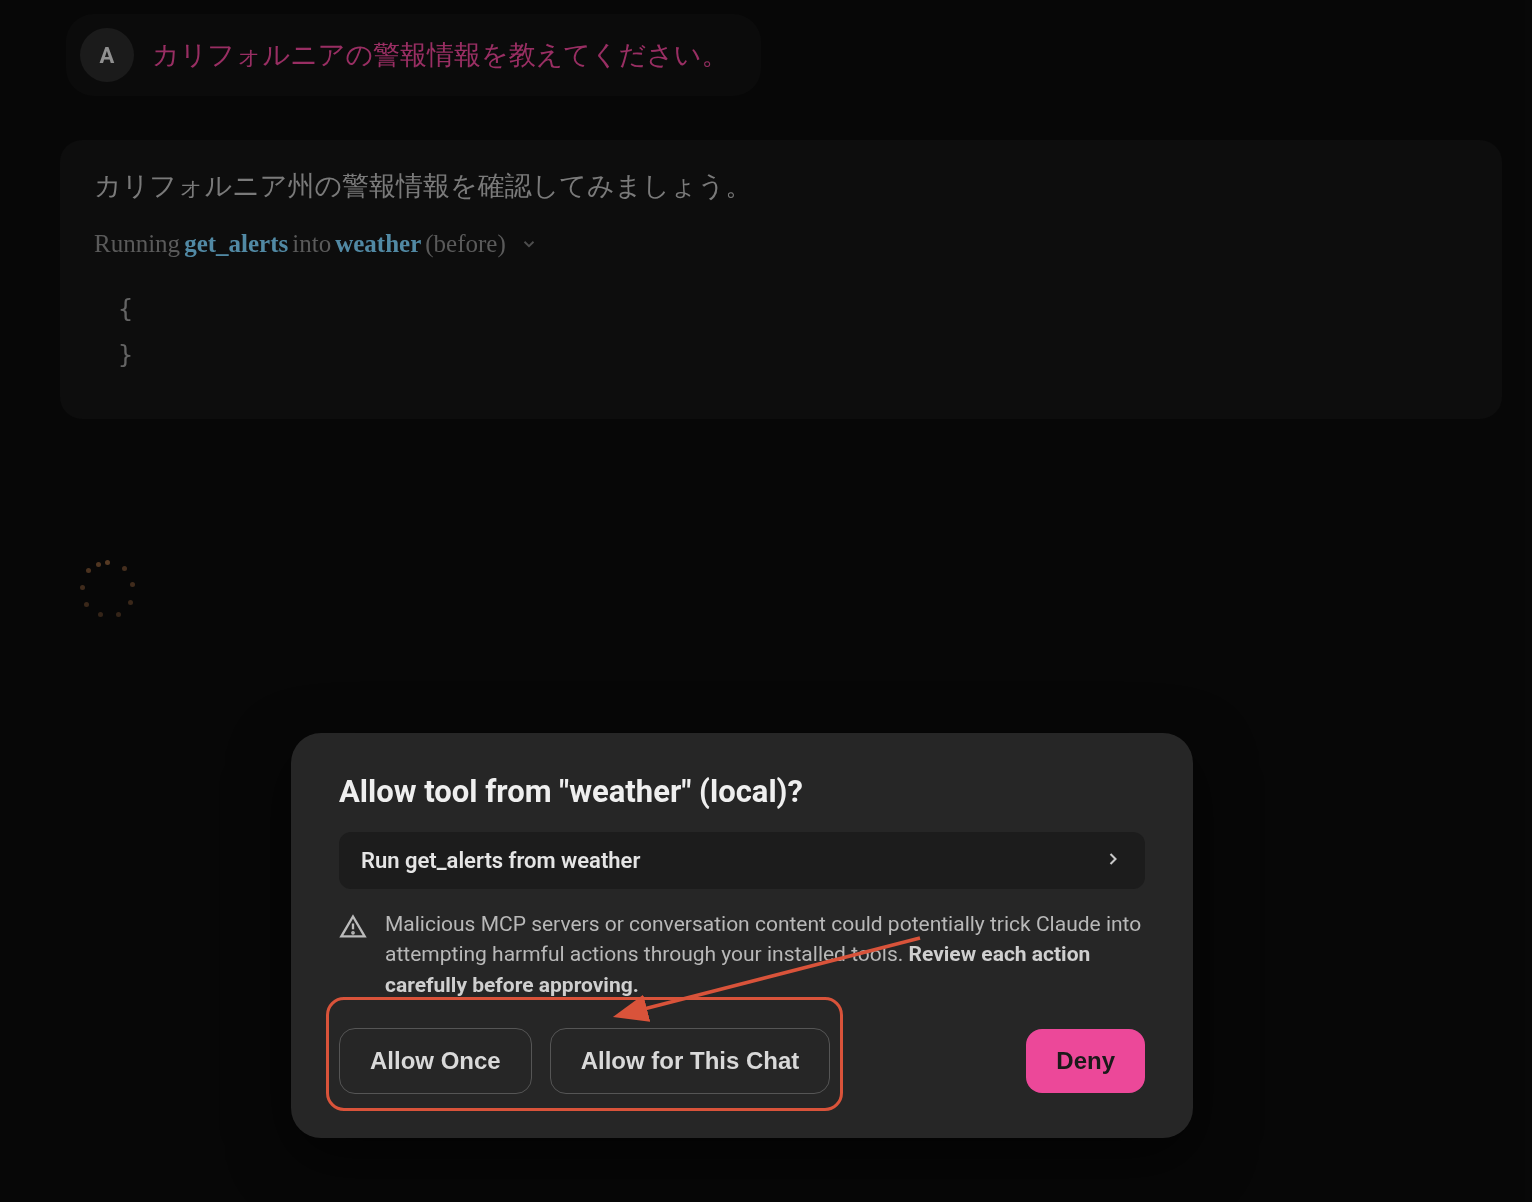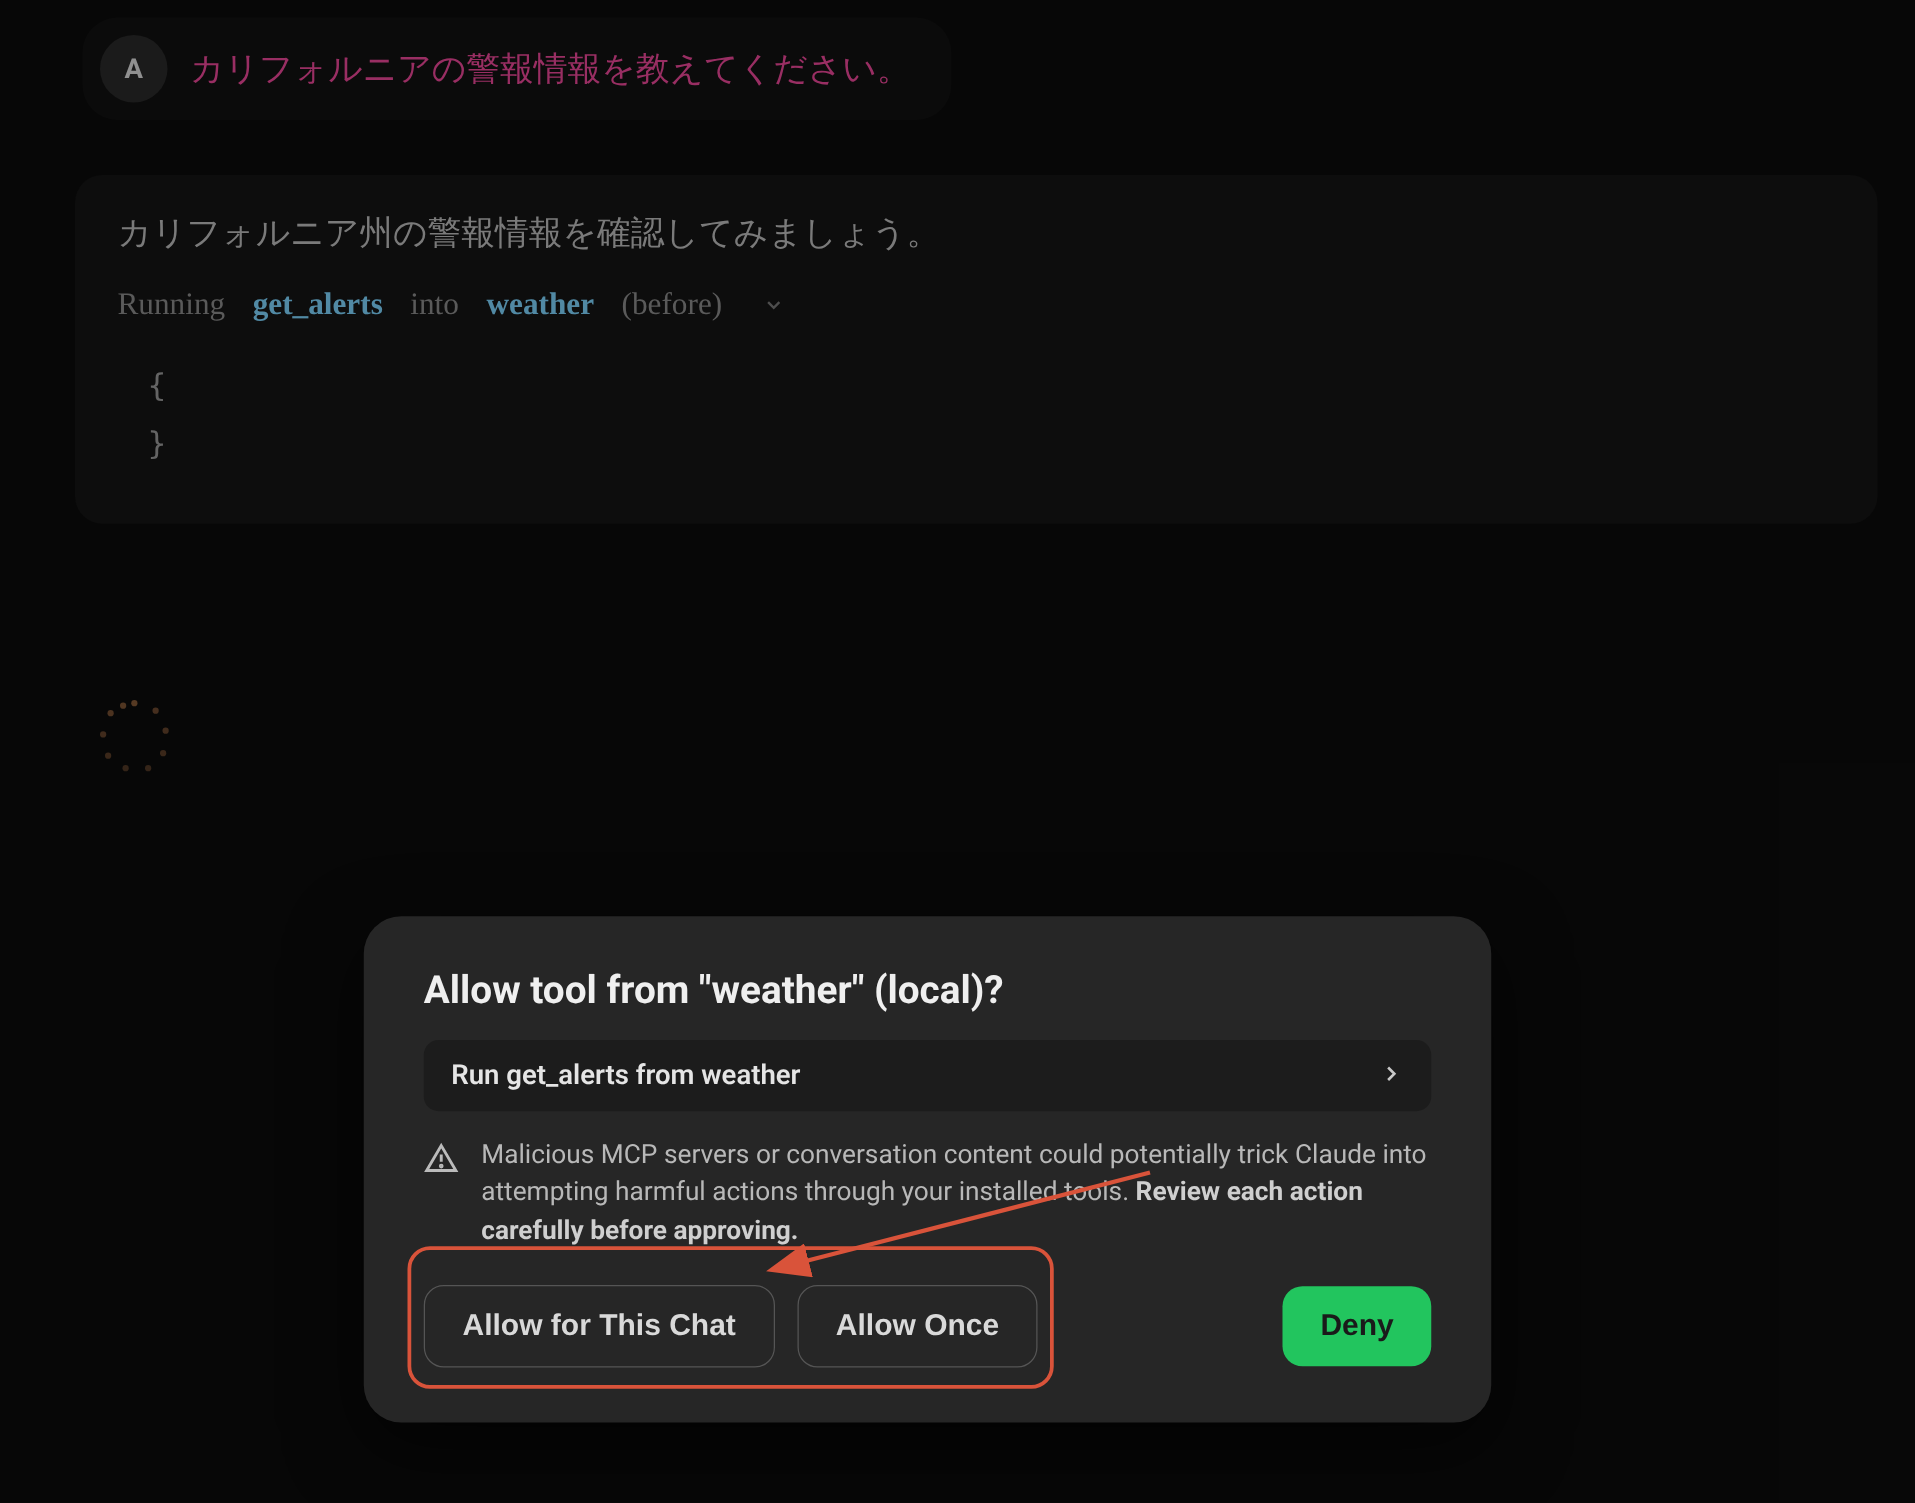"Running" .tool-status { gap: 22px -> 4px }
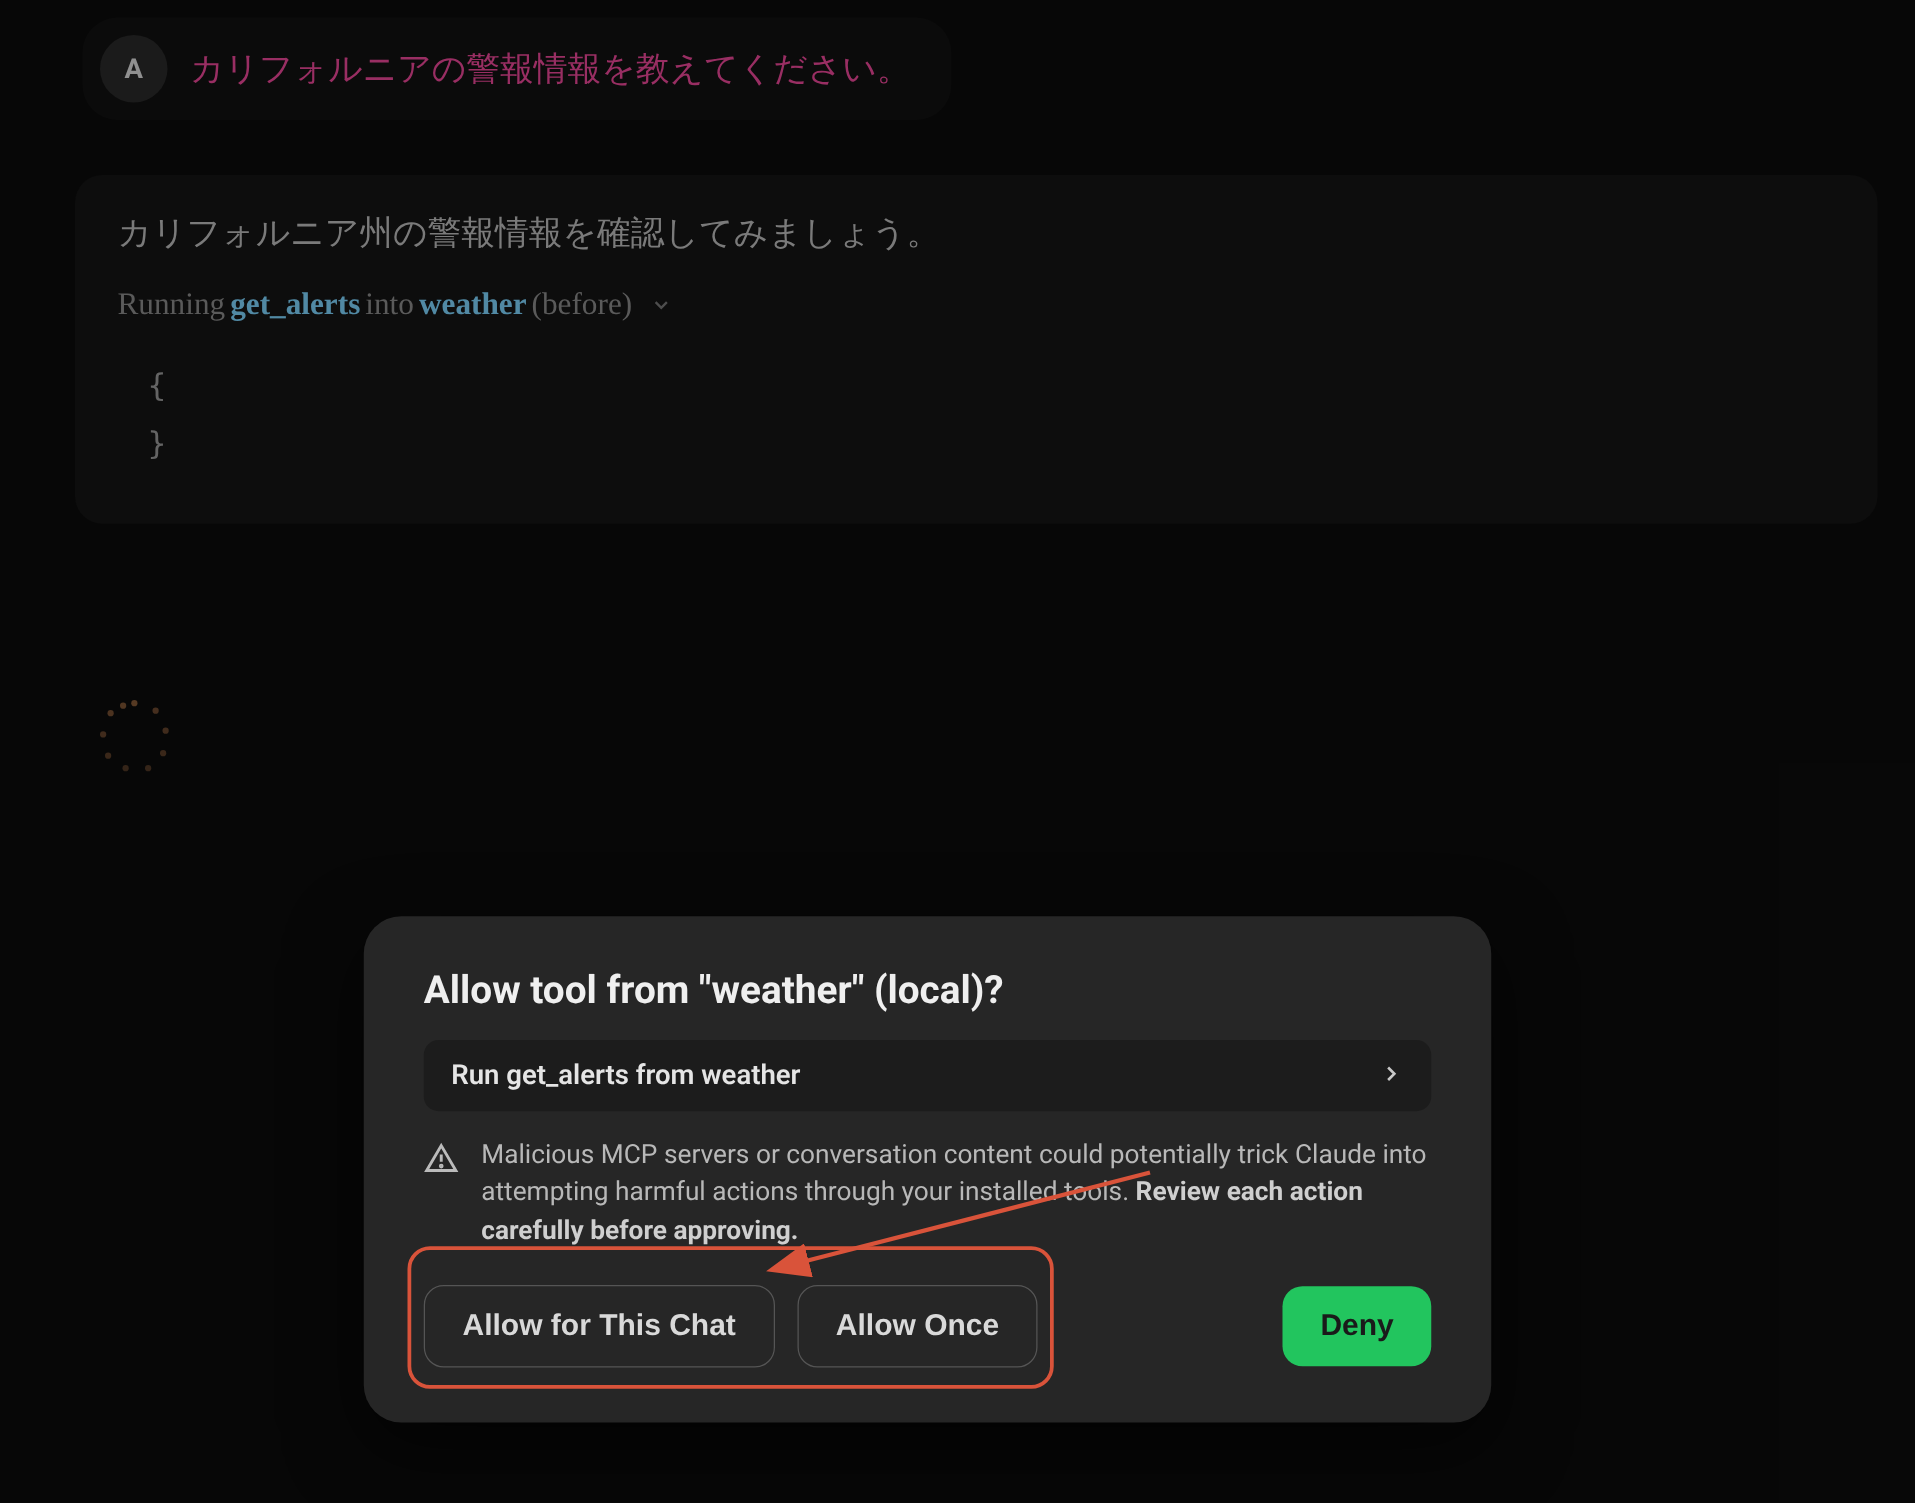"Allow for This Chat" button.btn { order: before "Allow Once" -> after "Allow Once" }
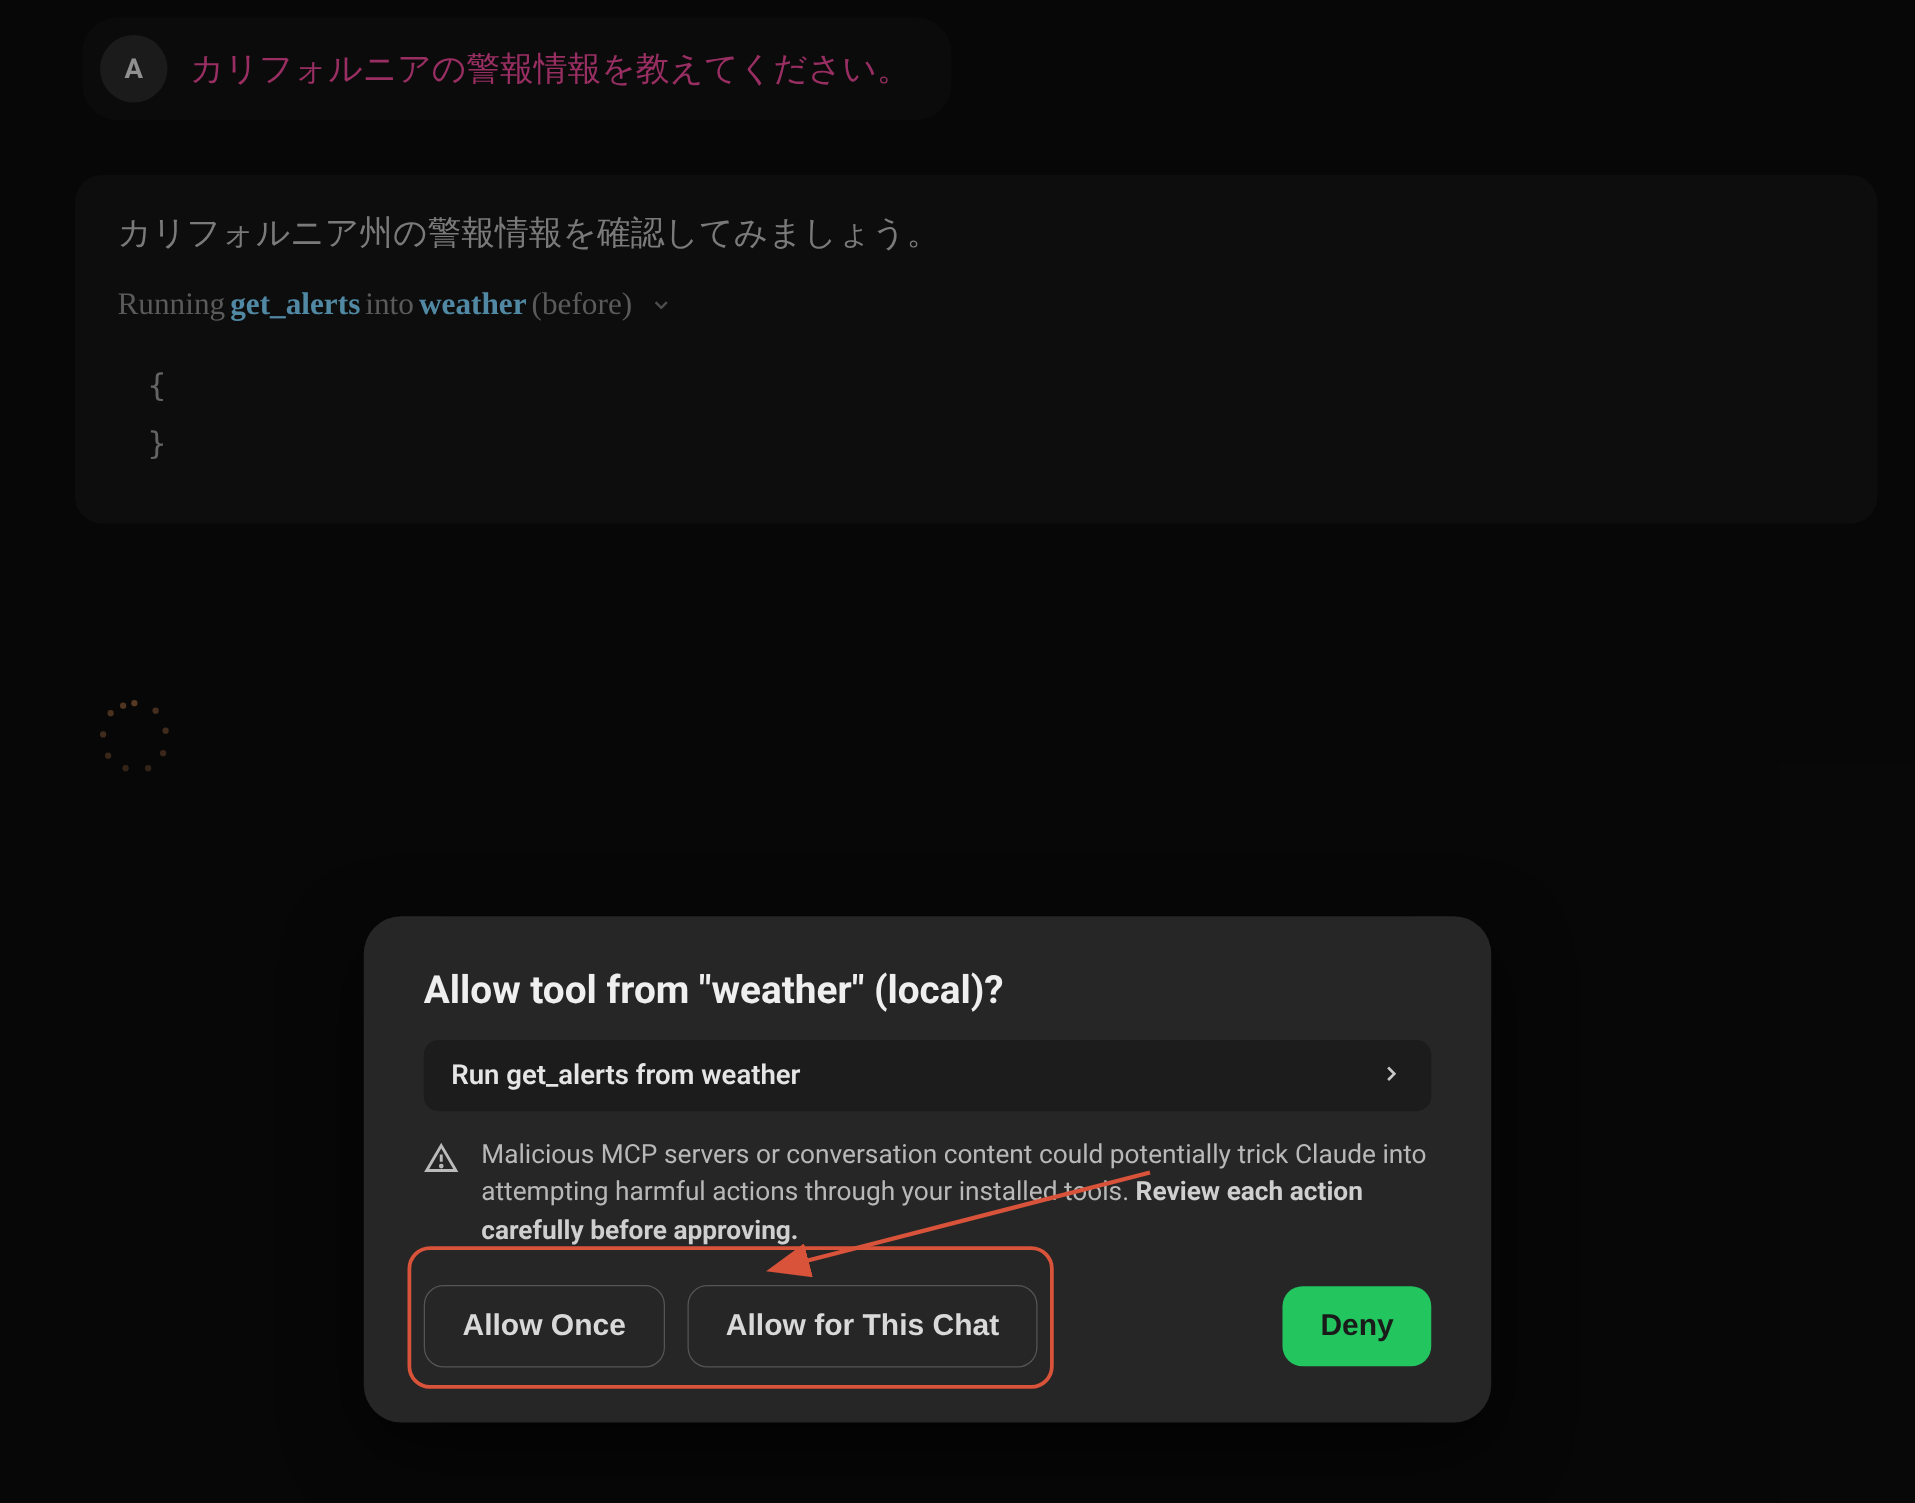"Deny" .btn-deny { background: #22c55e -> #ec4899 }
